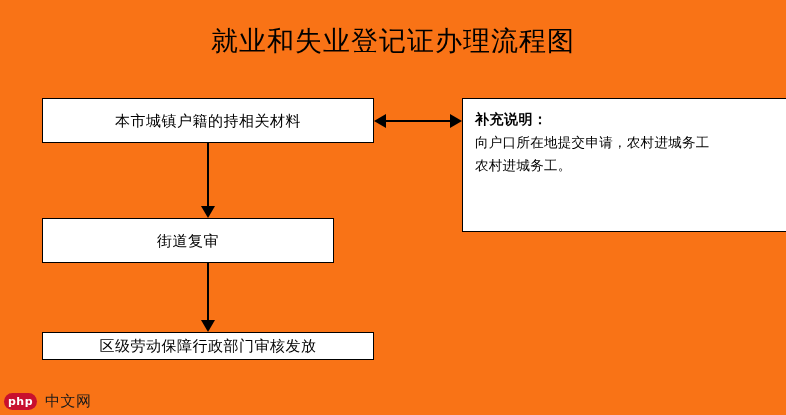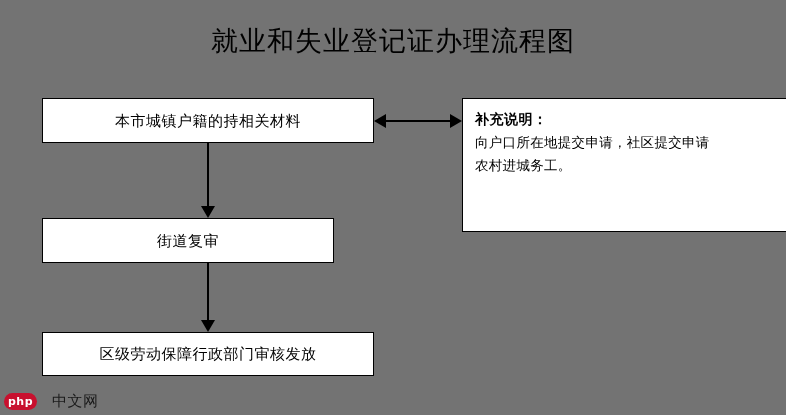"就业和失业登记证办理流程图" #canvas { background: #737373 -> #f97316 }
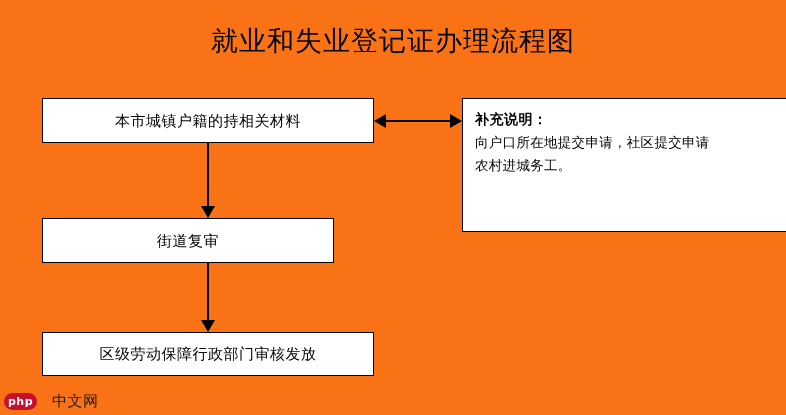"向户口所在地提交申请，社区提交申请" div.note-line { text: 社区提交申请 -> 农村进城务工 }
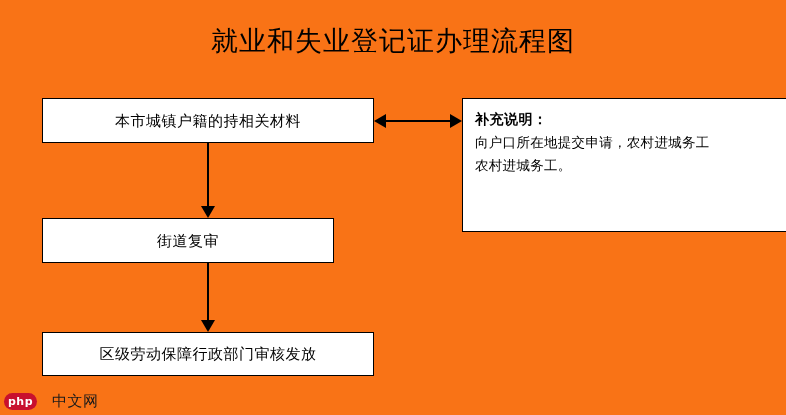"区级劳动保障行政部门审核发放" #box-issue { height: 44px -> 28px }
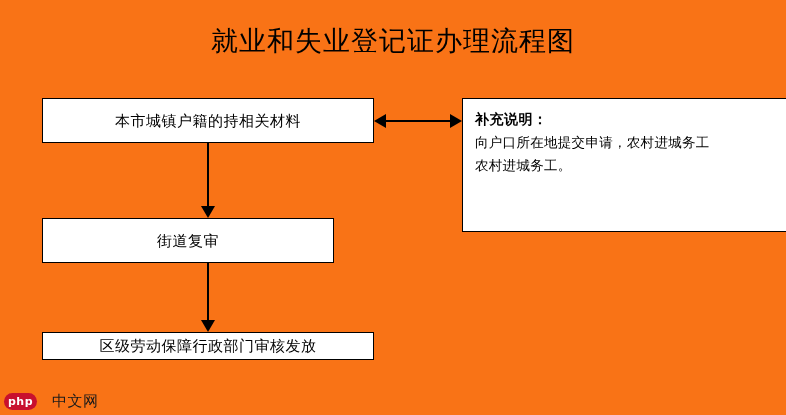"php" #watermark { gap: 15px -> 8px }
